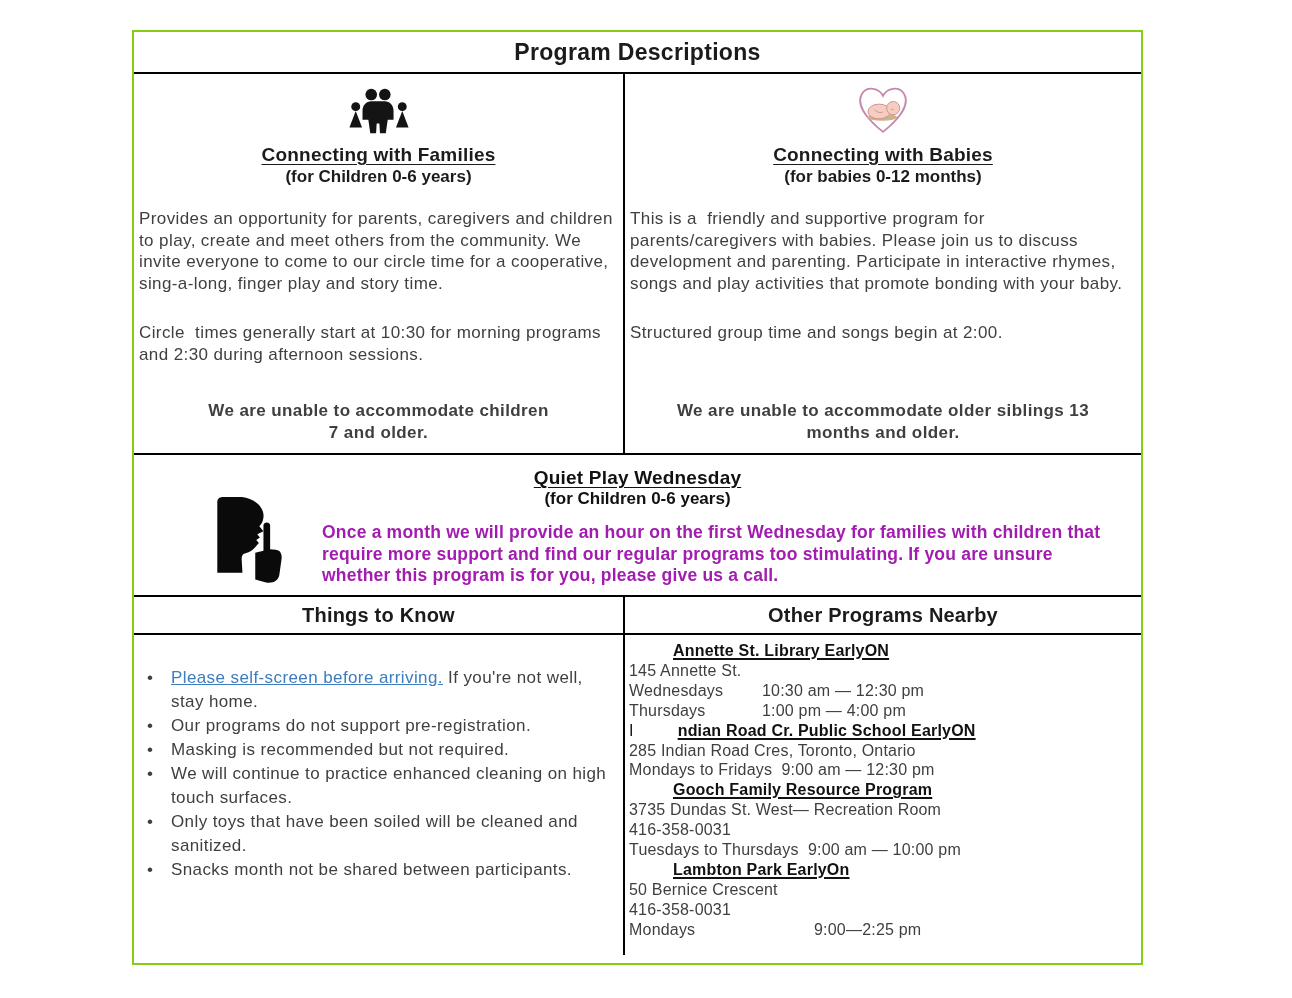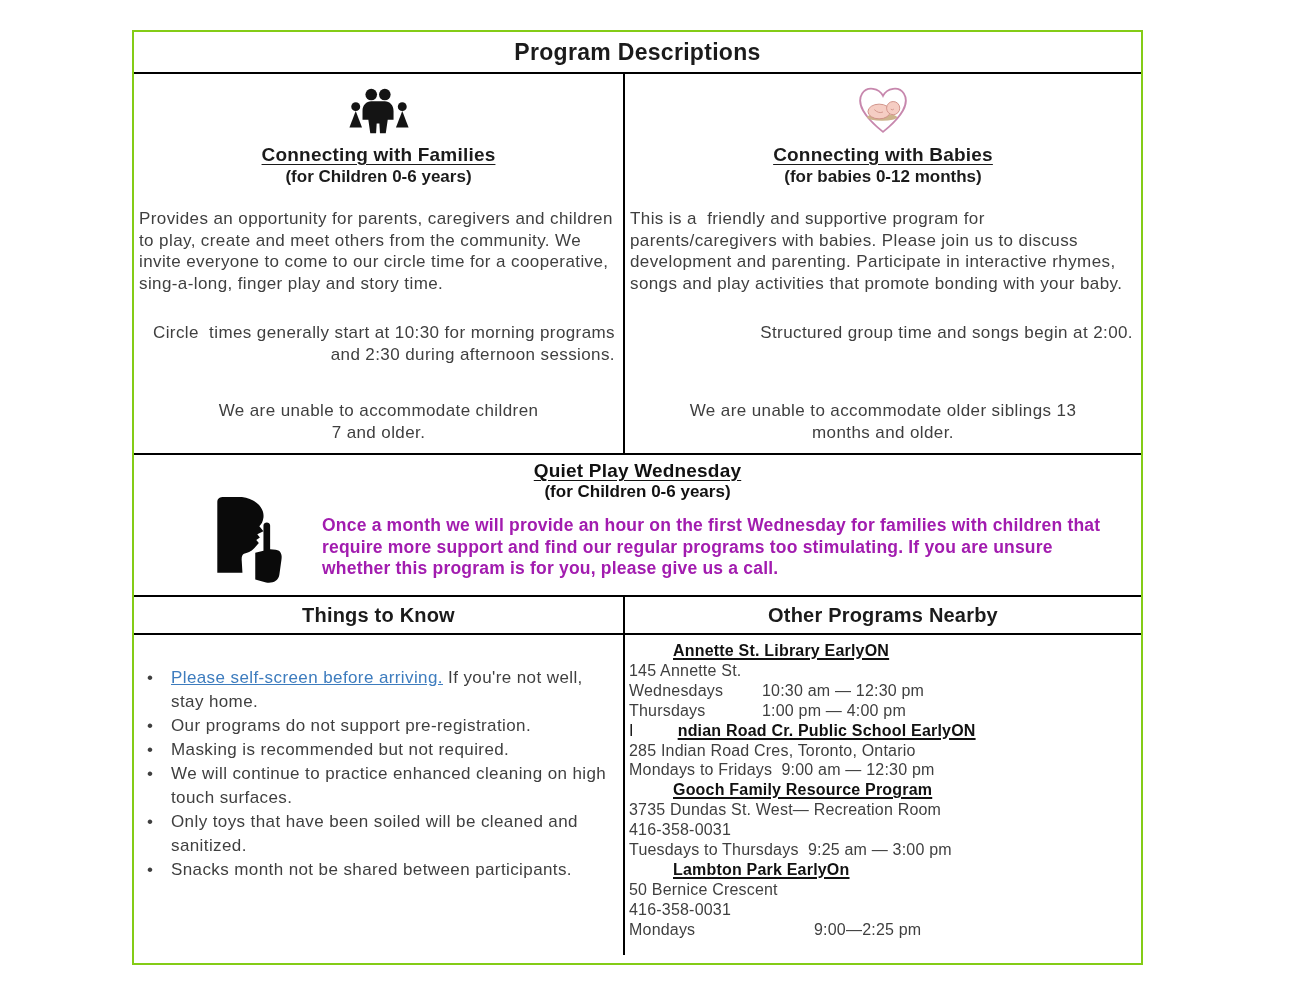"Circle times generally start at" .ppara.second { text-align: right -> none }
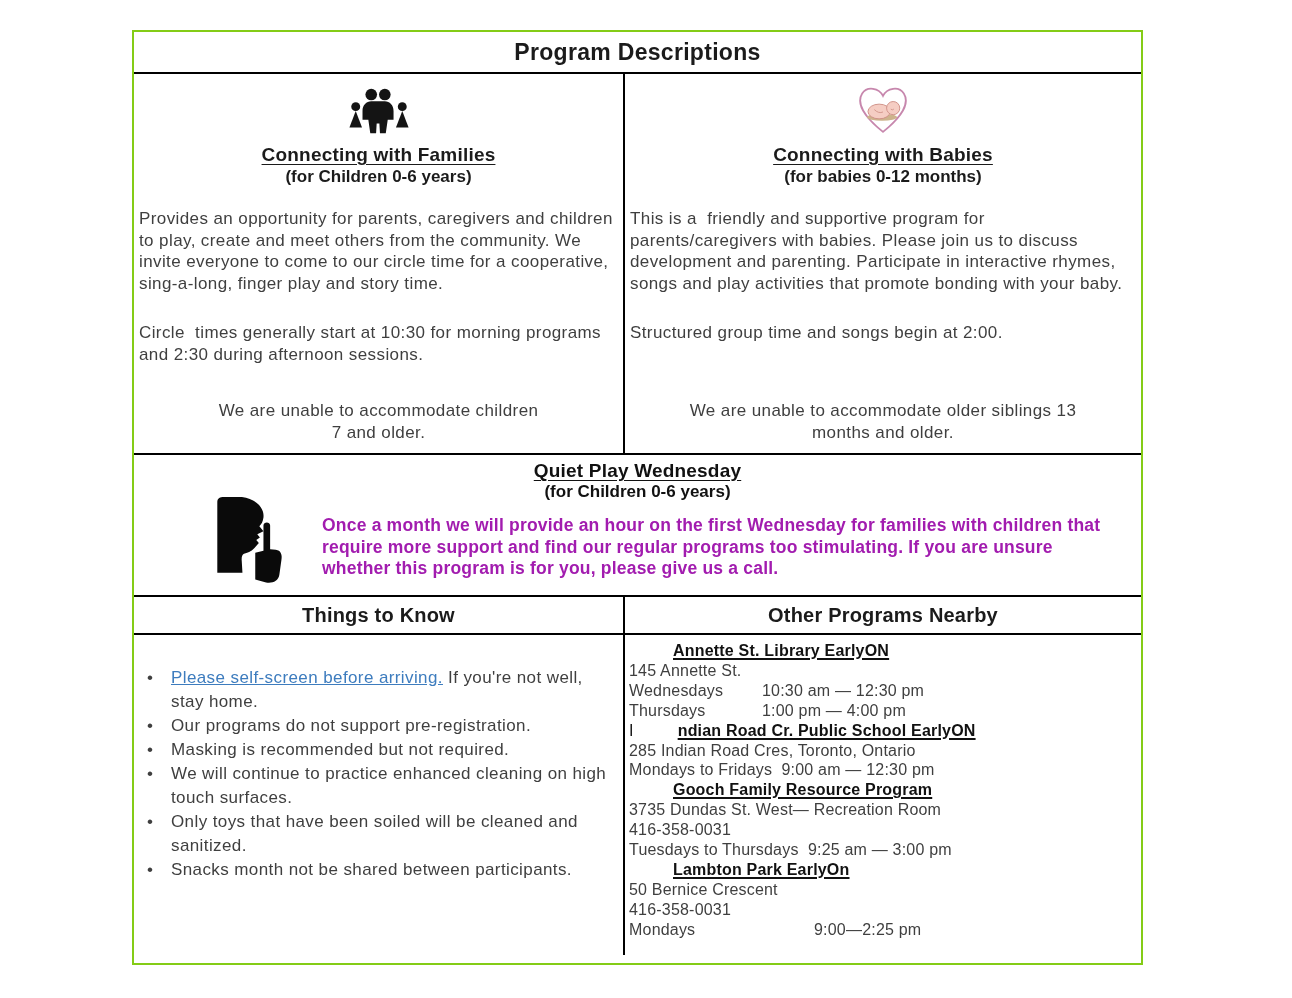"We are unable to accommodate" .pnote { font-weight: none -> bold }
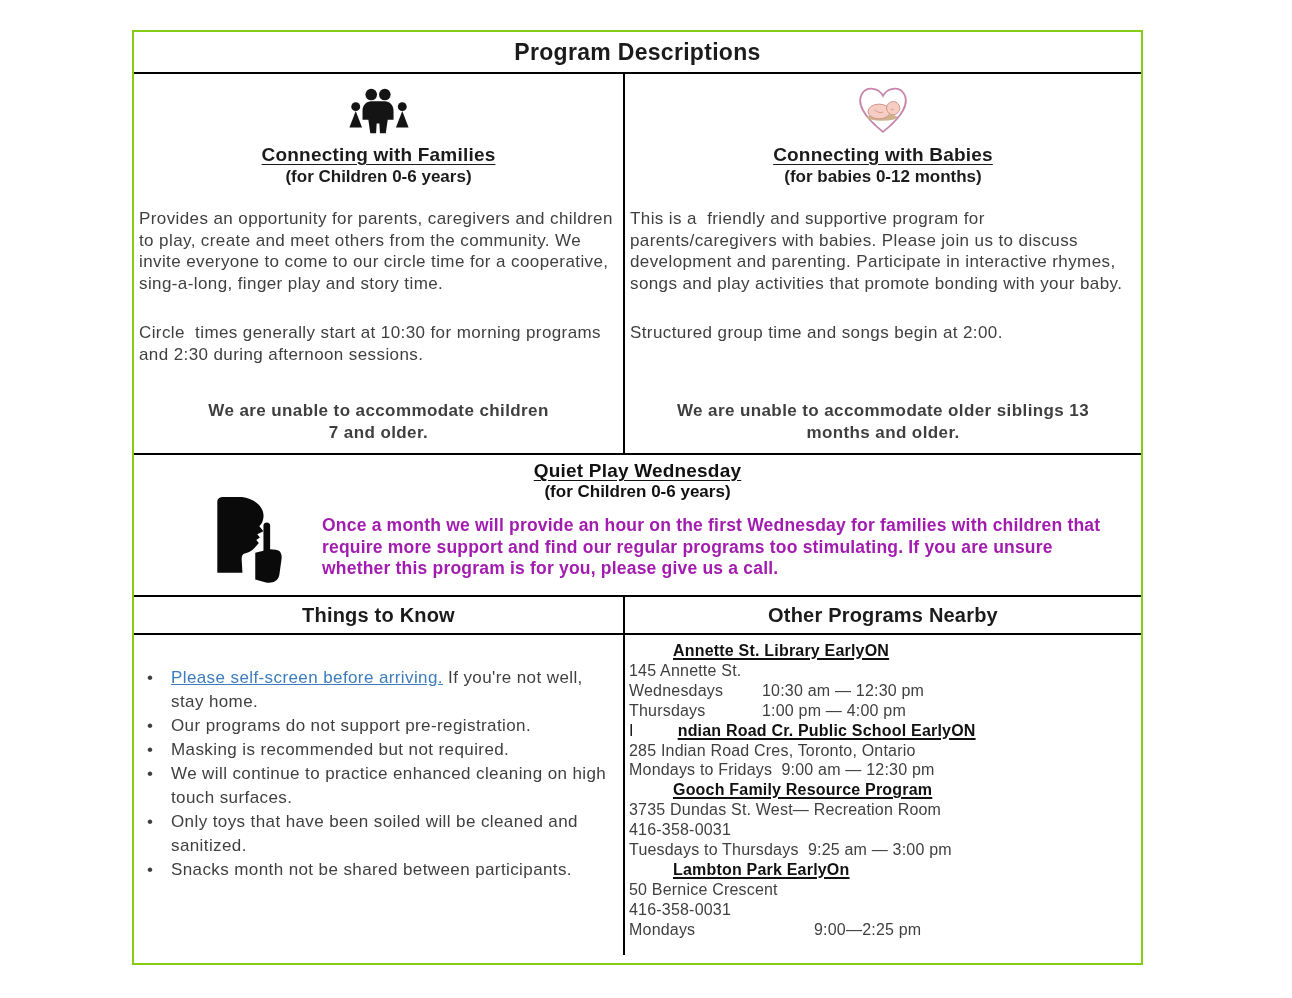"Quiet Play Wednesday" .quiet-row { padding-top: 5px -> 12px }
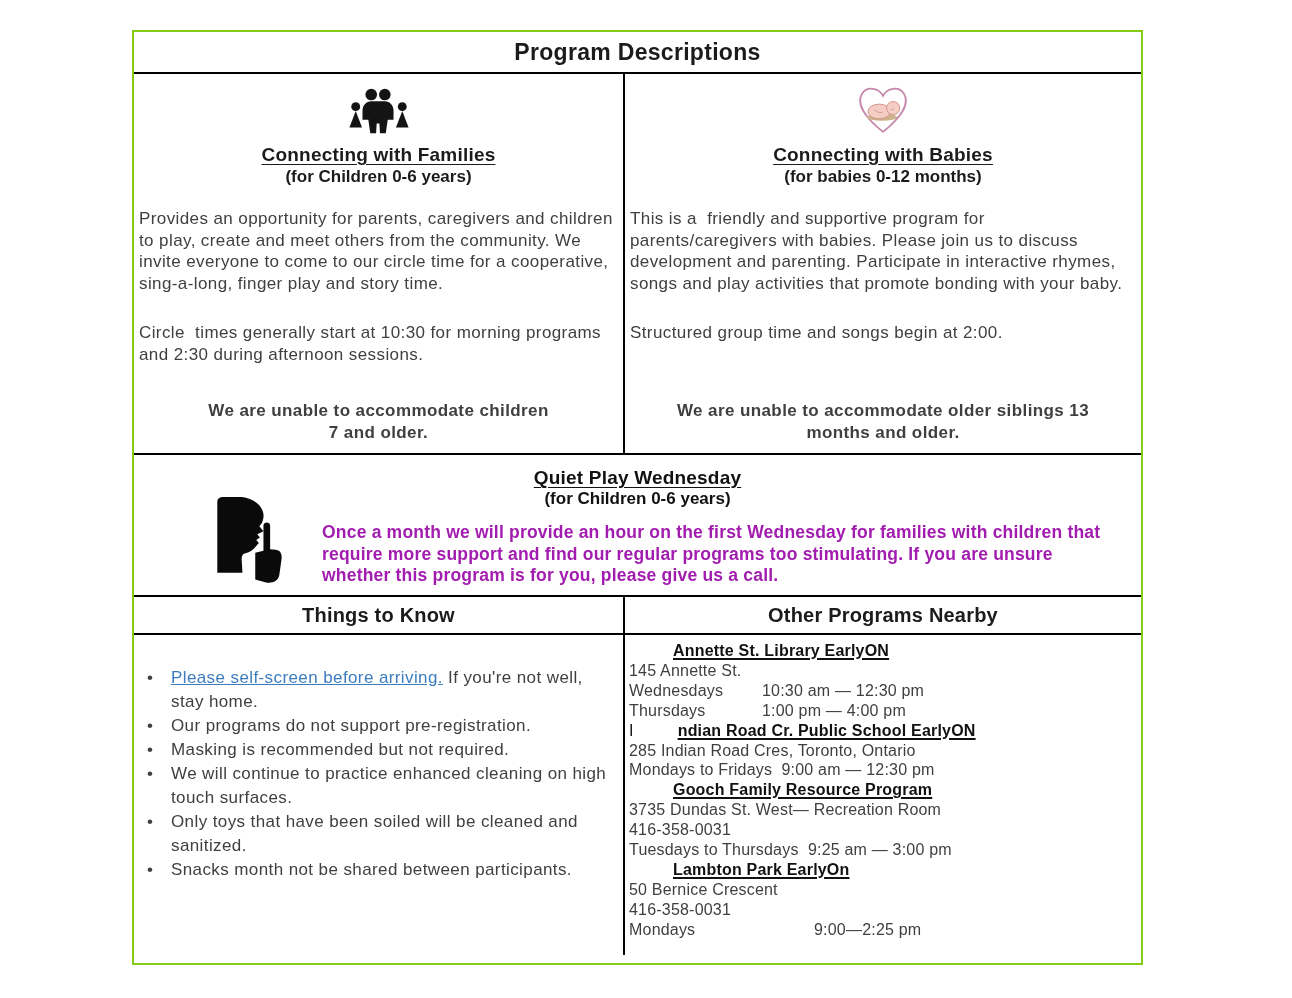"Tuesdays to Thursdays 9:25 am" div.pline { text: 9:25 am — 3:00 -> 9:00 am — 10:00 }
